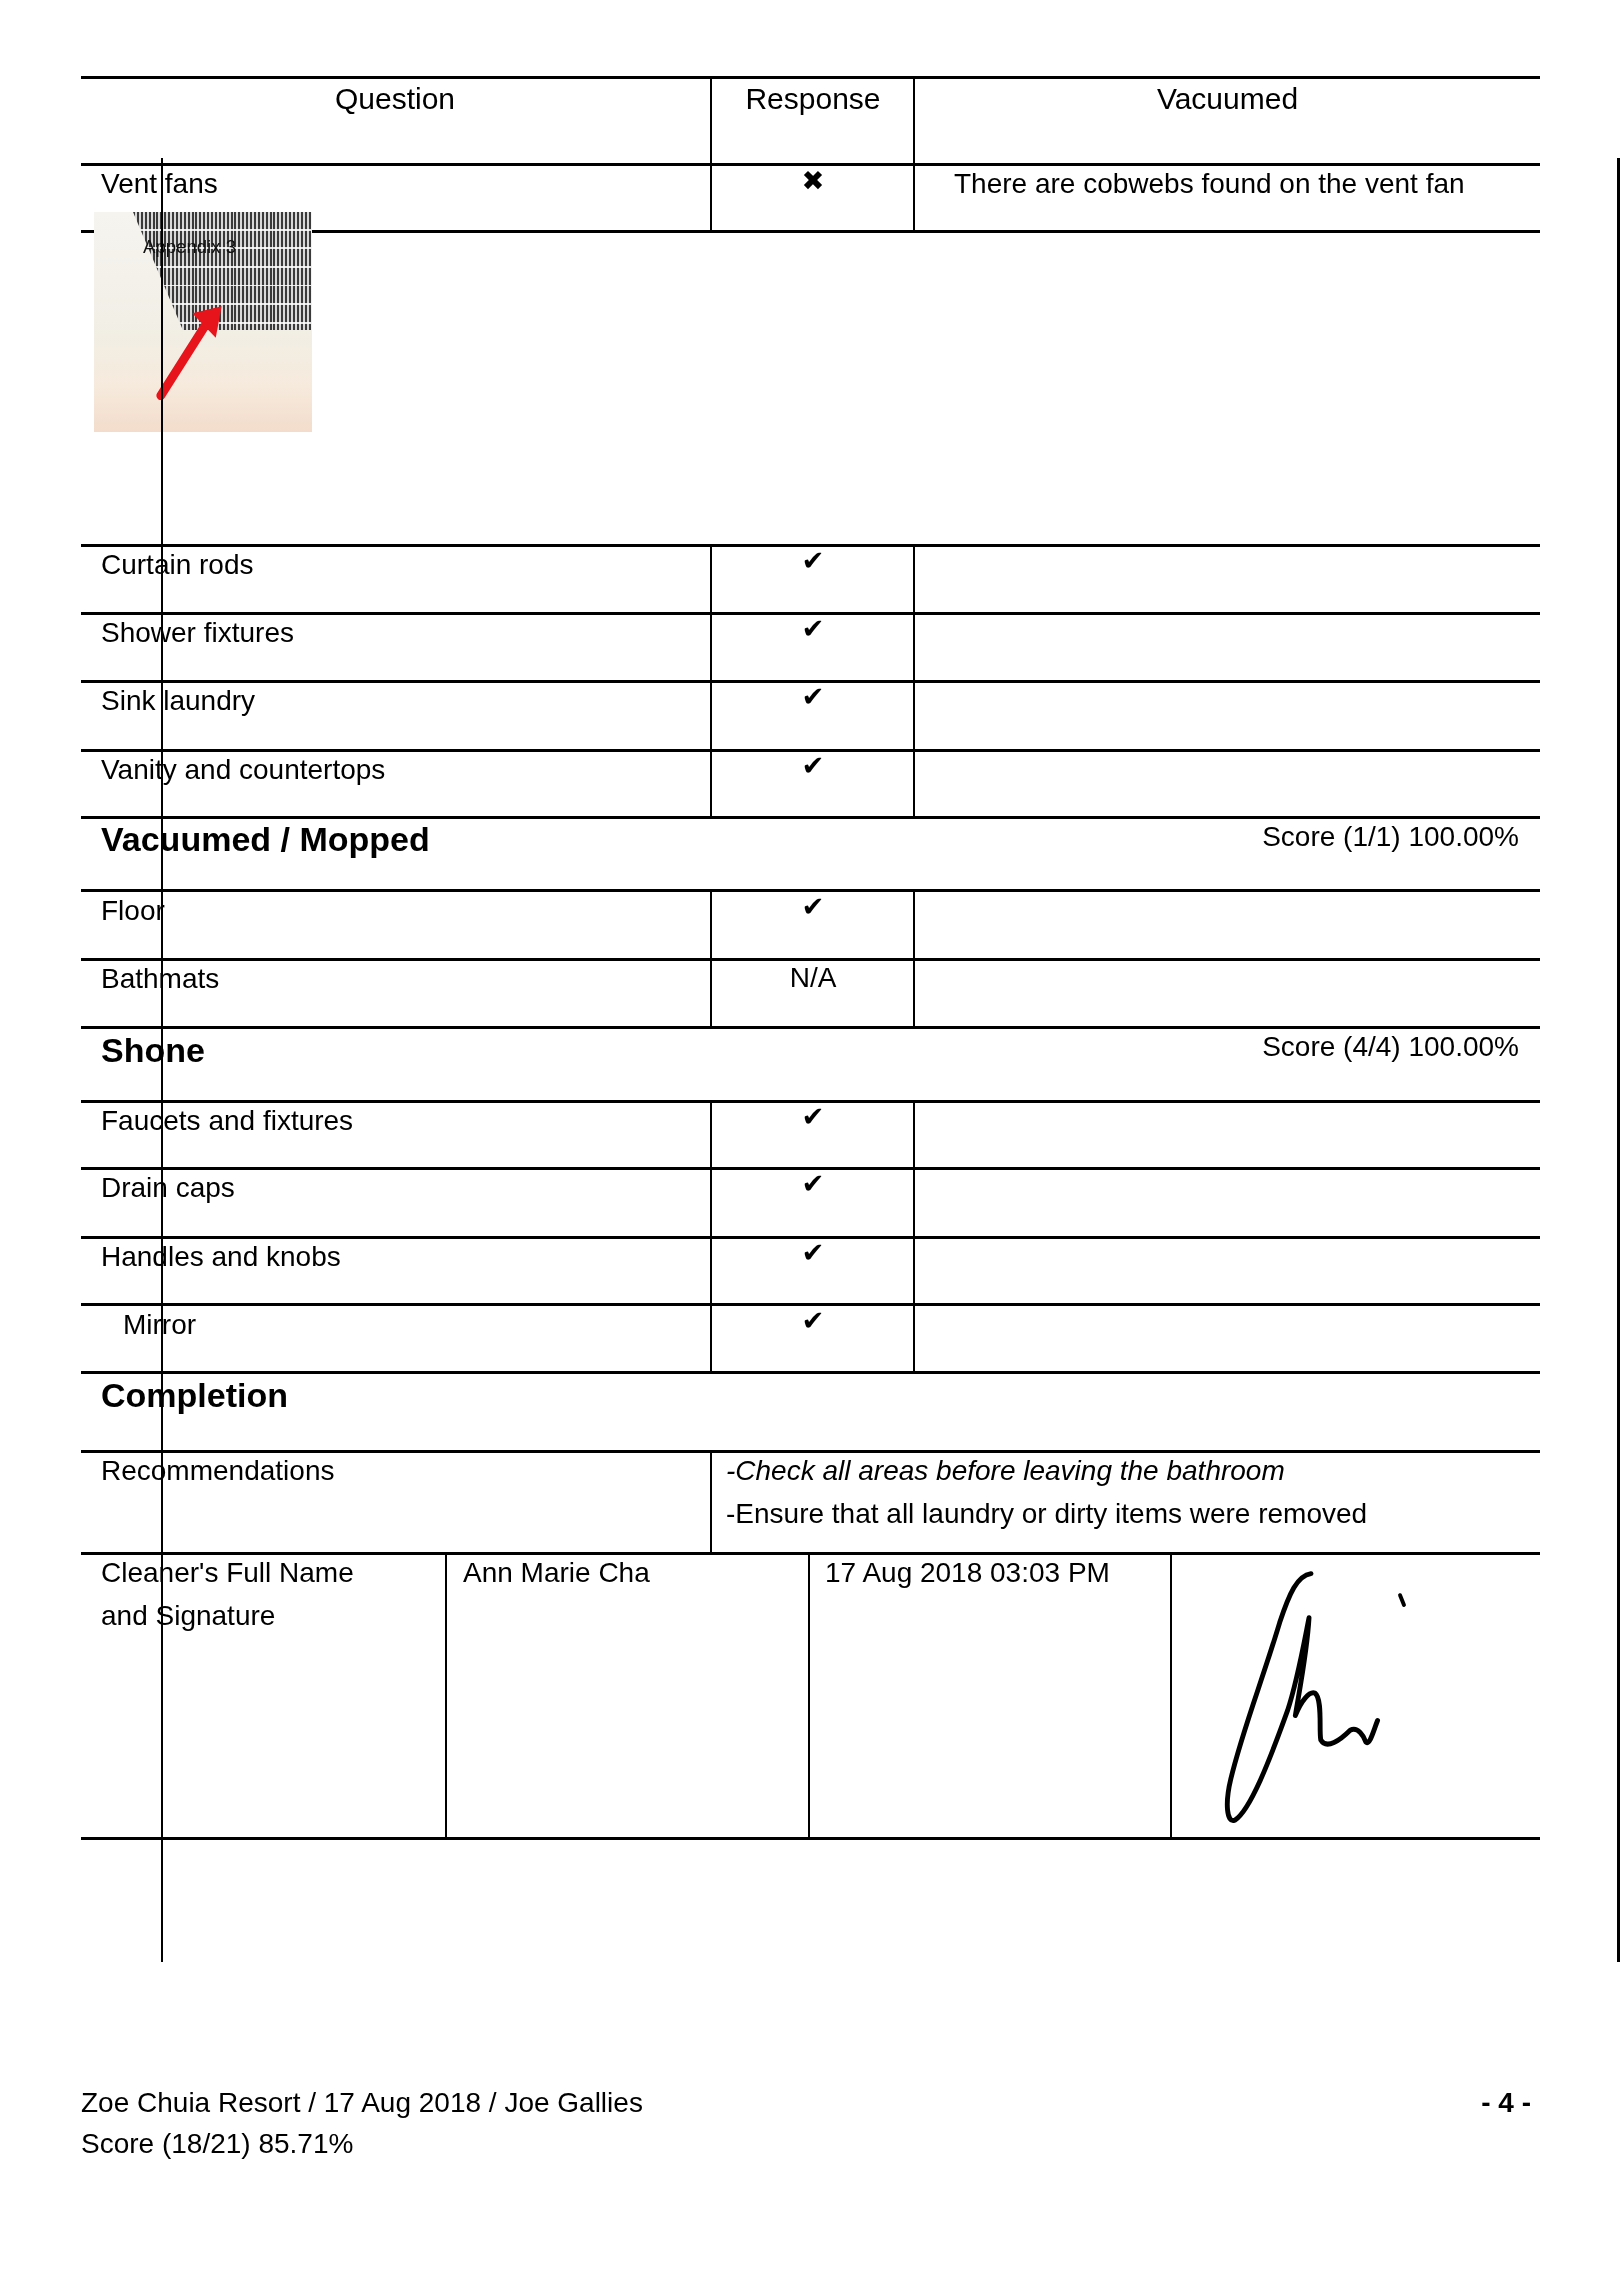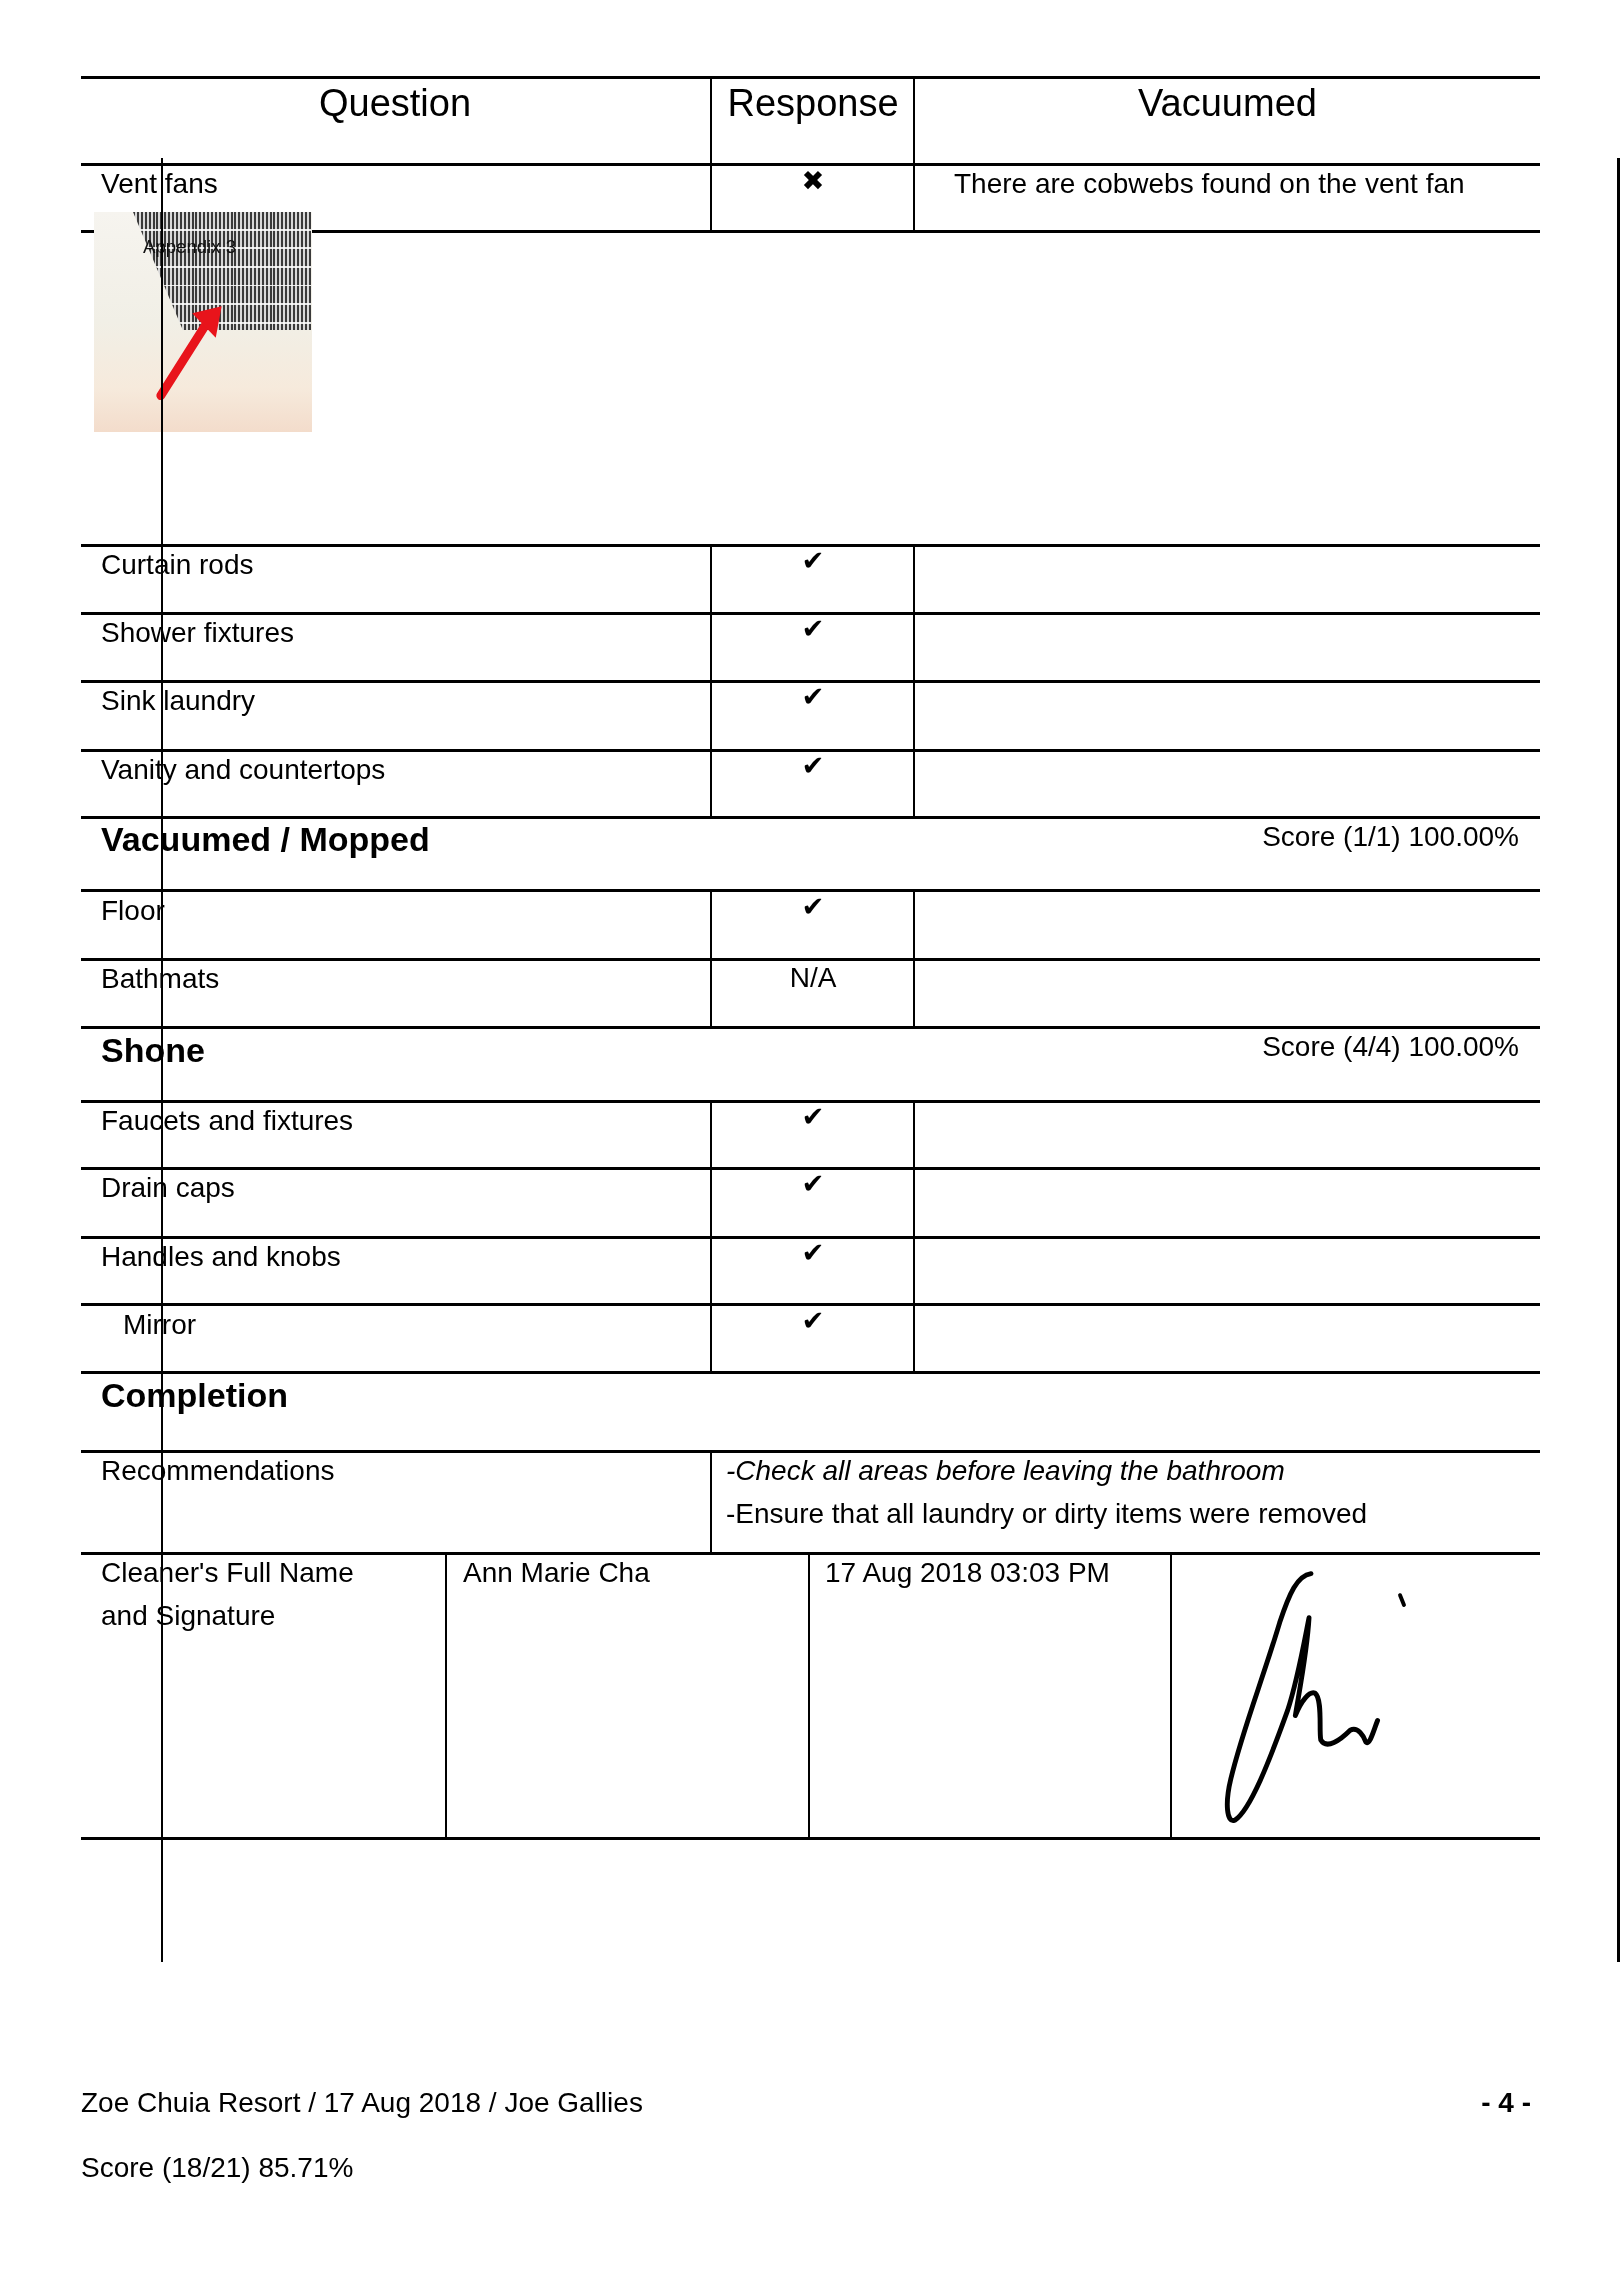"Question" .hdr { font-size: 38px -> 30px }
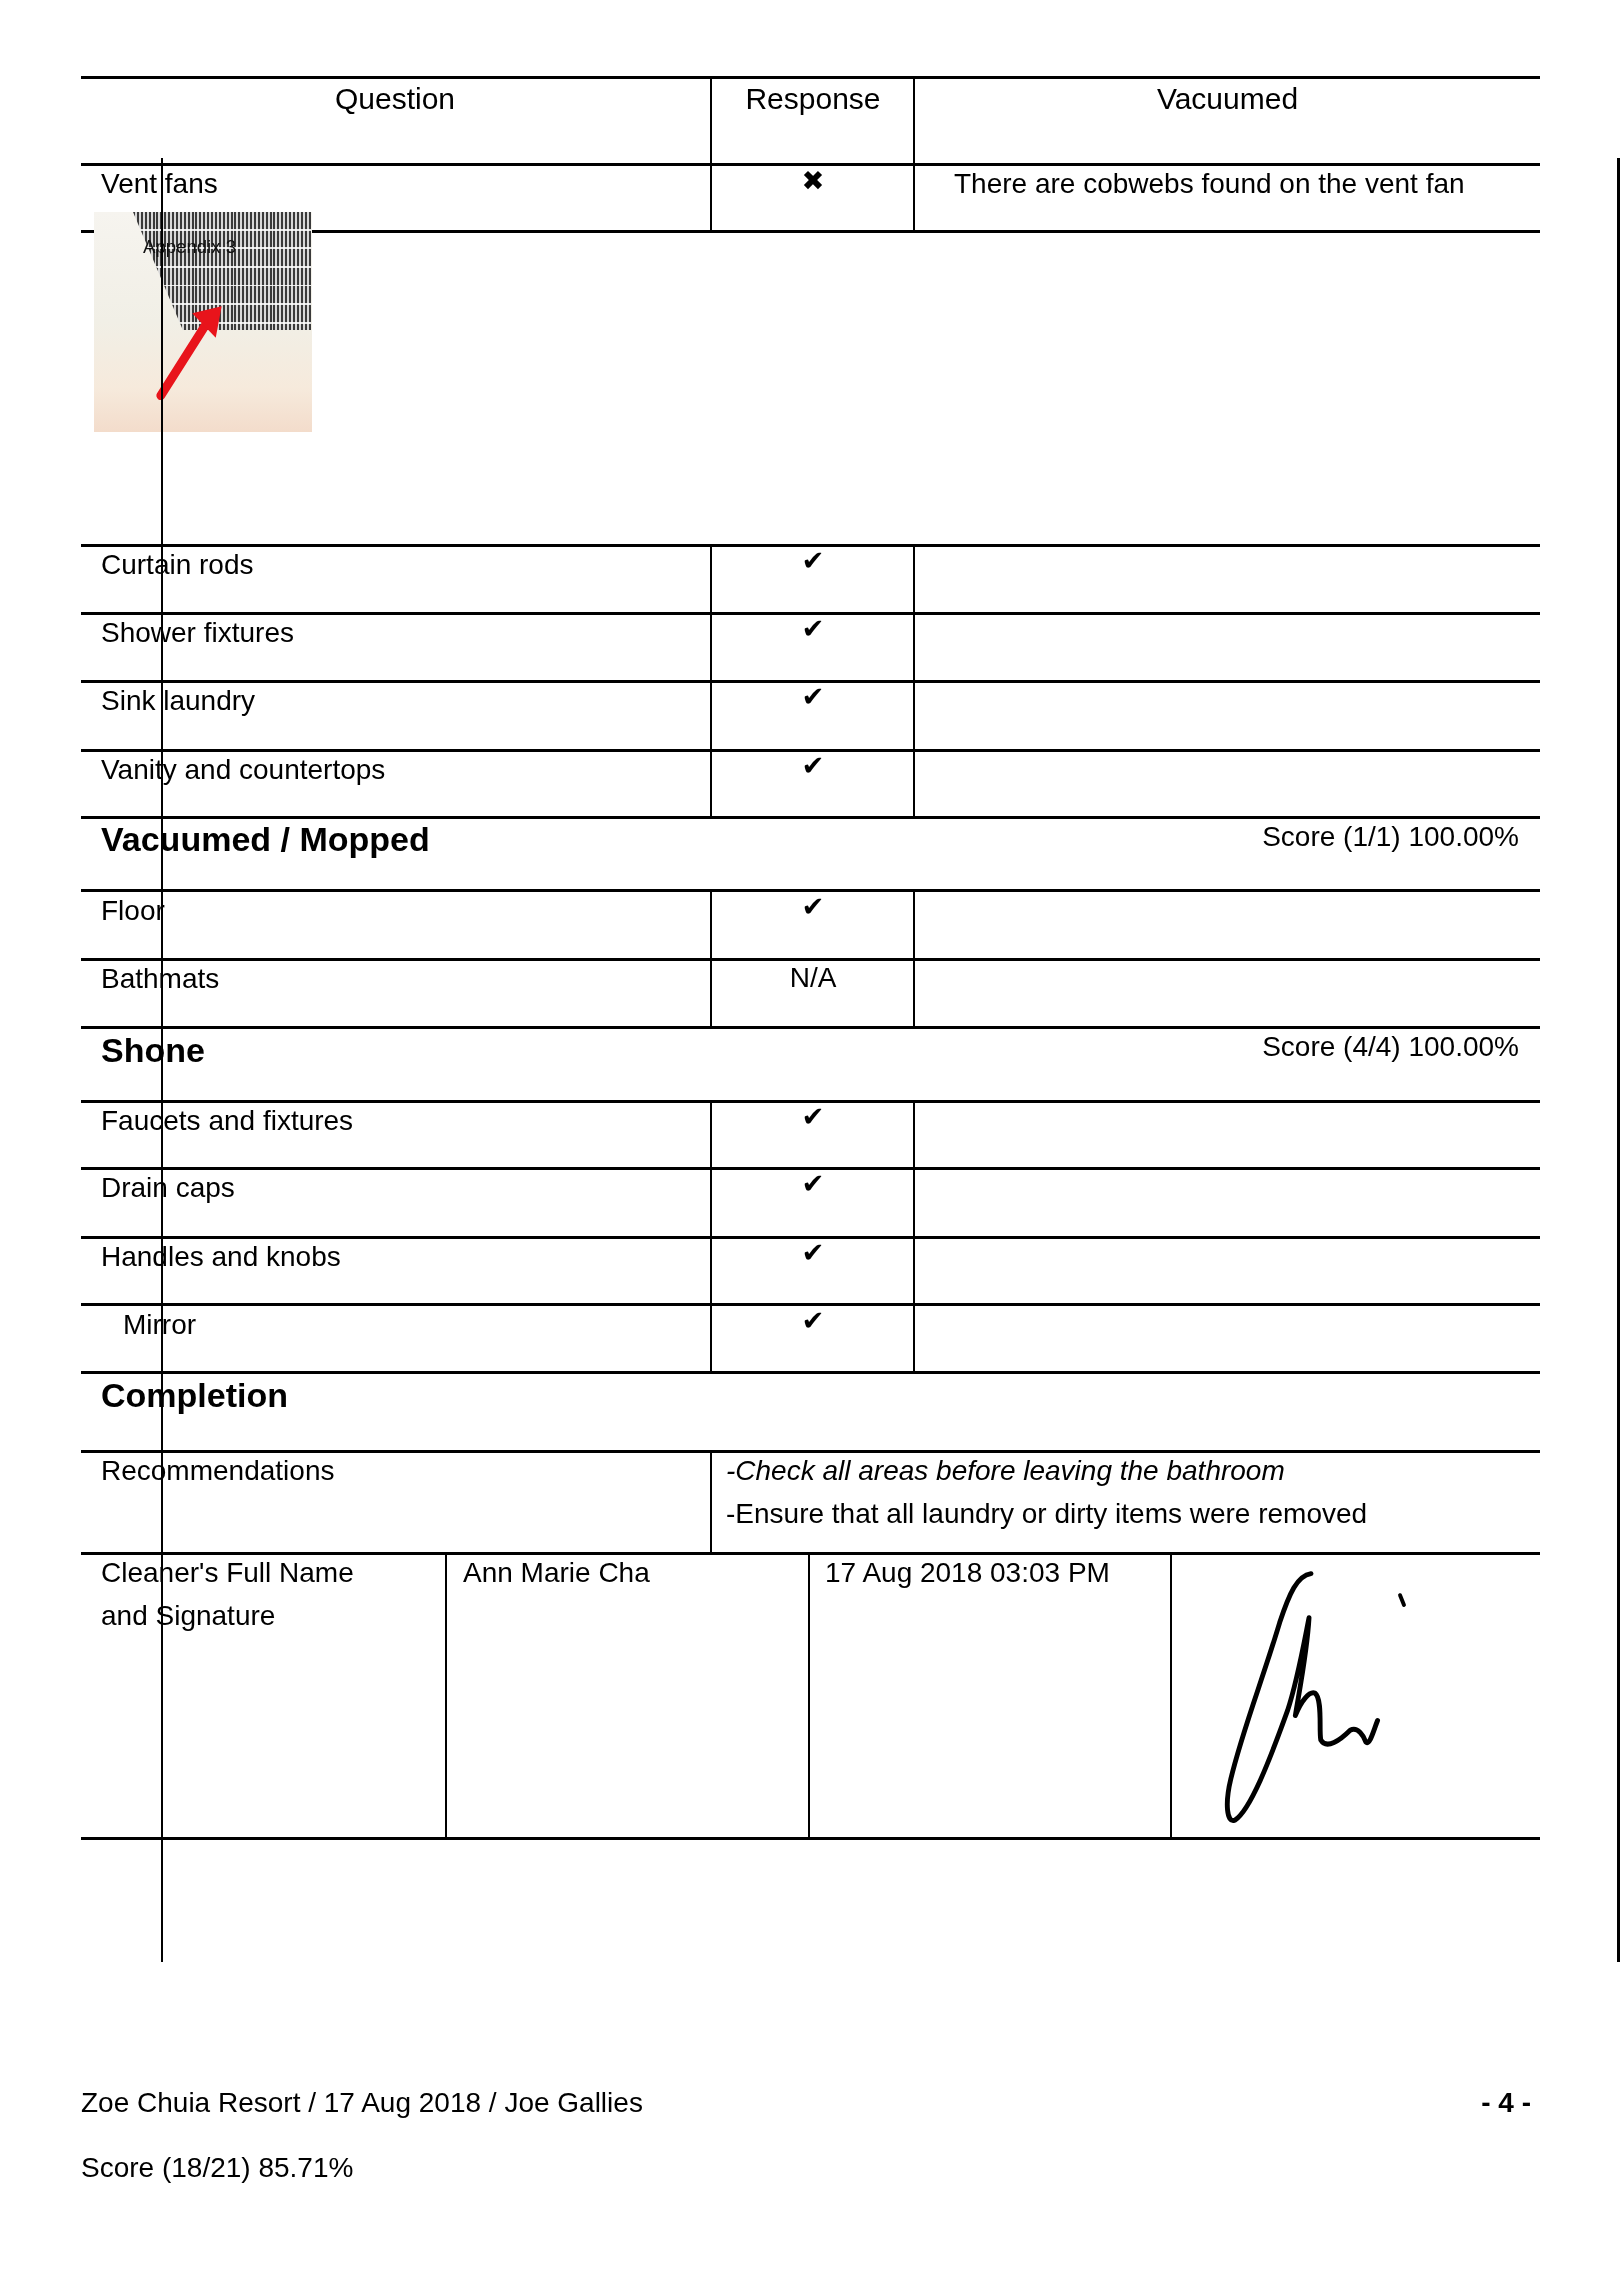"Score (18/21) 85.71%" div.txt { margin-top: 24px -> none }
